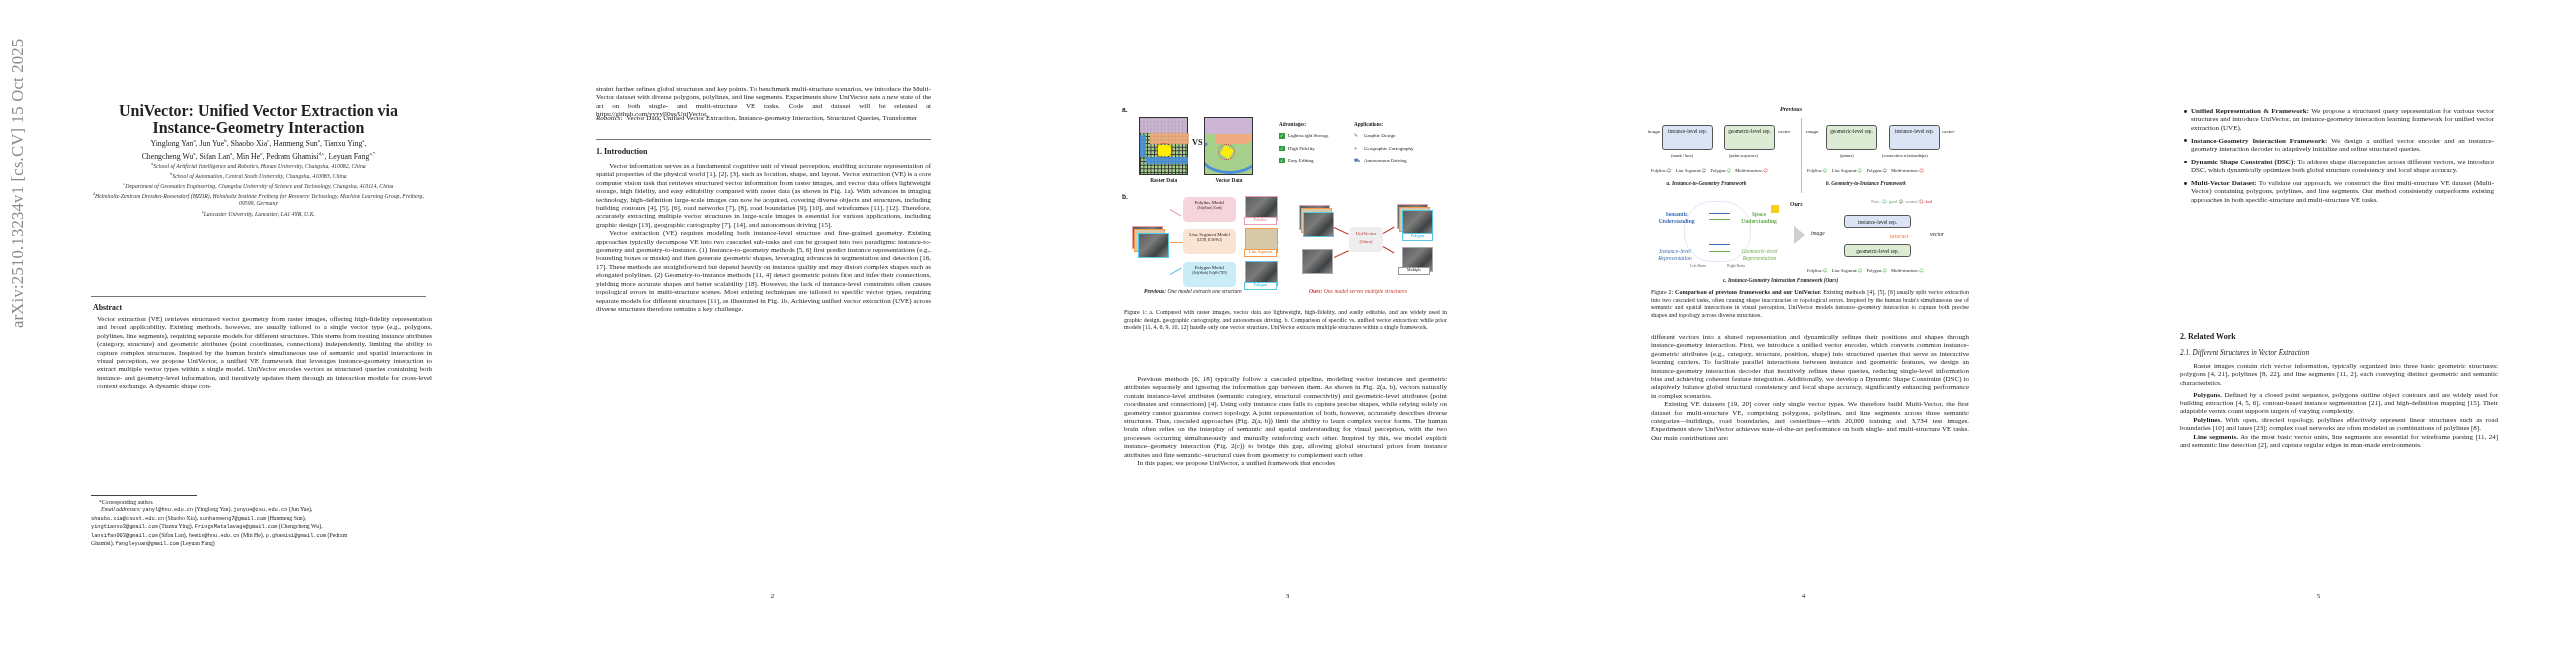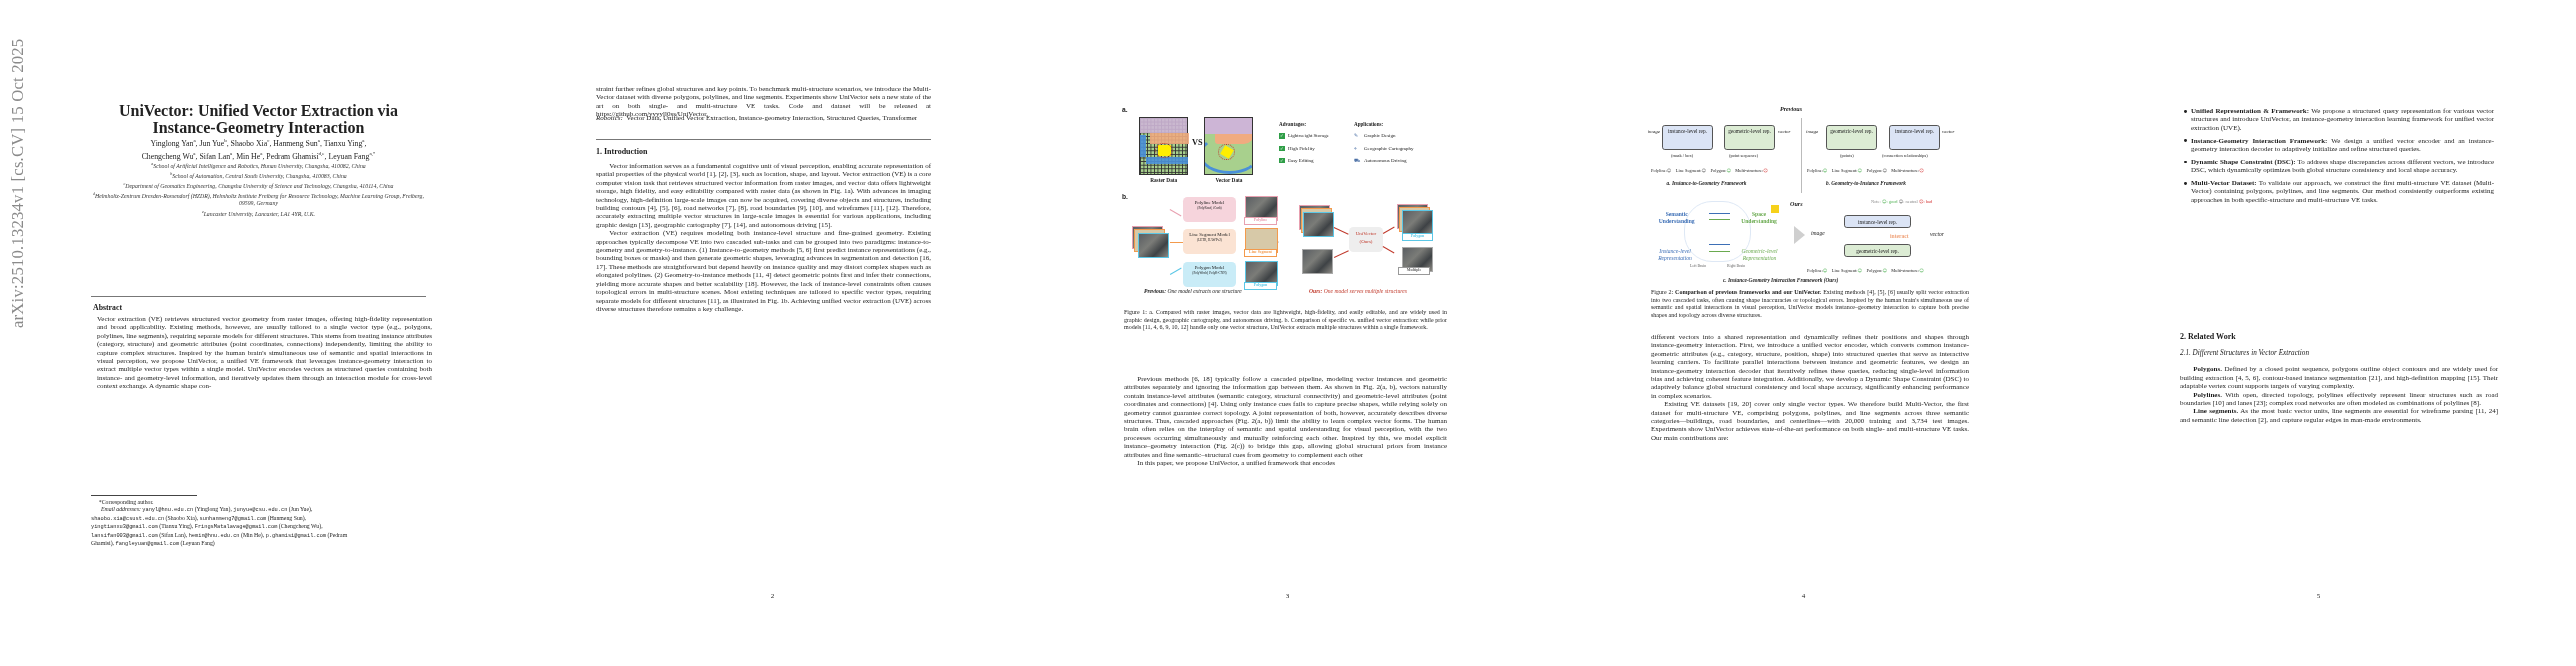"Raster images contain rich vector" p.para { html: none -> <p>Raster images contain rich vector information, typically organized into three basic geometric structures: polygons [4, 21], polylines [8, 22], and line segments [11, 2], each conveying distinct geometric and semantic characteristics.</p> }
